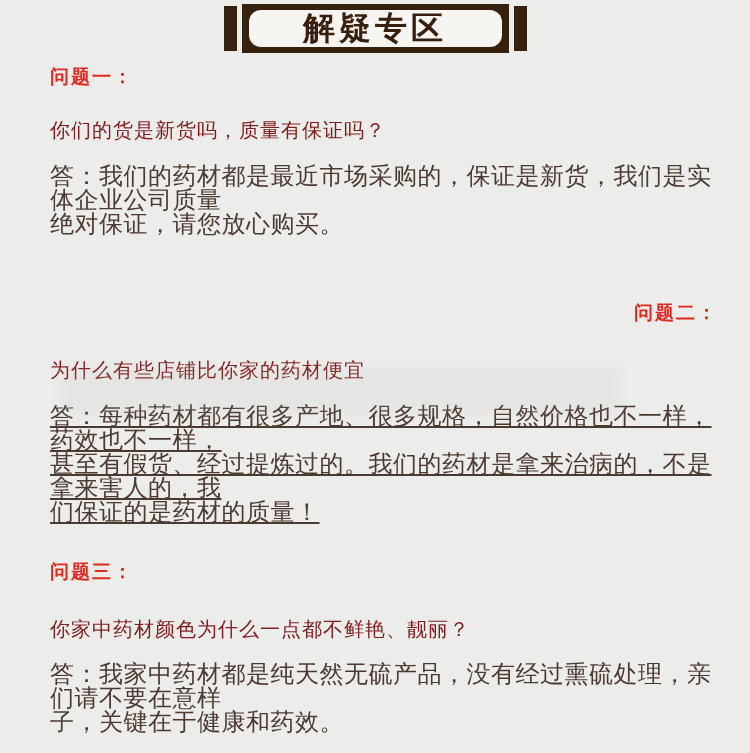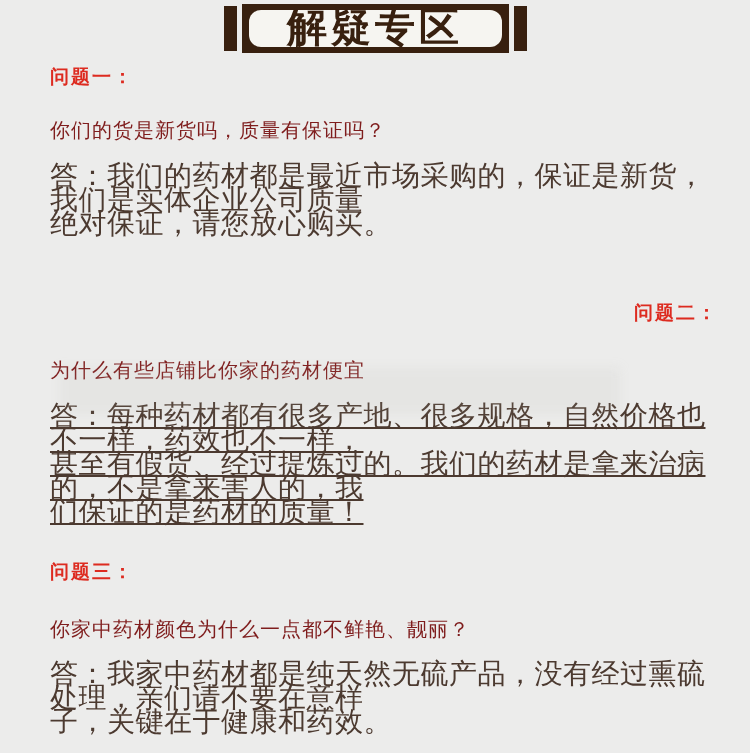"解疑专区" .banner-title { font-size: 40px -> 32px }
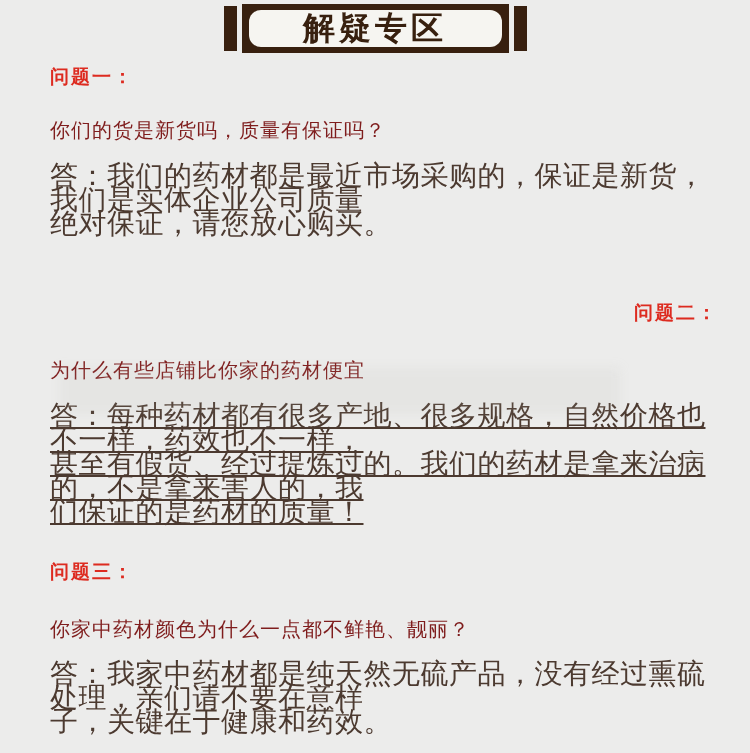"答：我们的药材都是最近市场采购的，保证是新货，我们是实体企业公司质量" .q-answer { font-size: 28px -> 24px }
